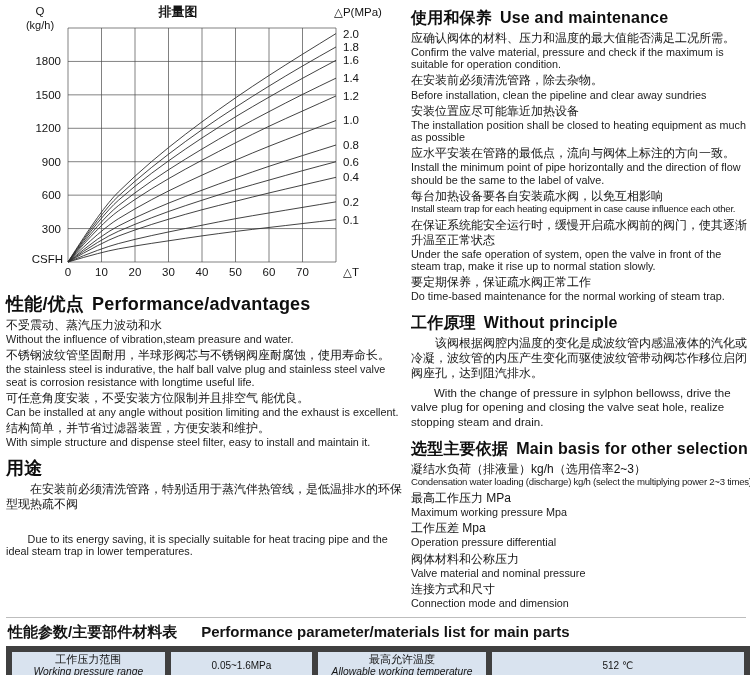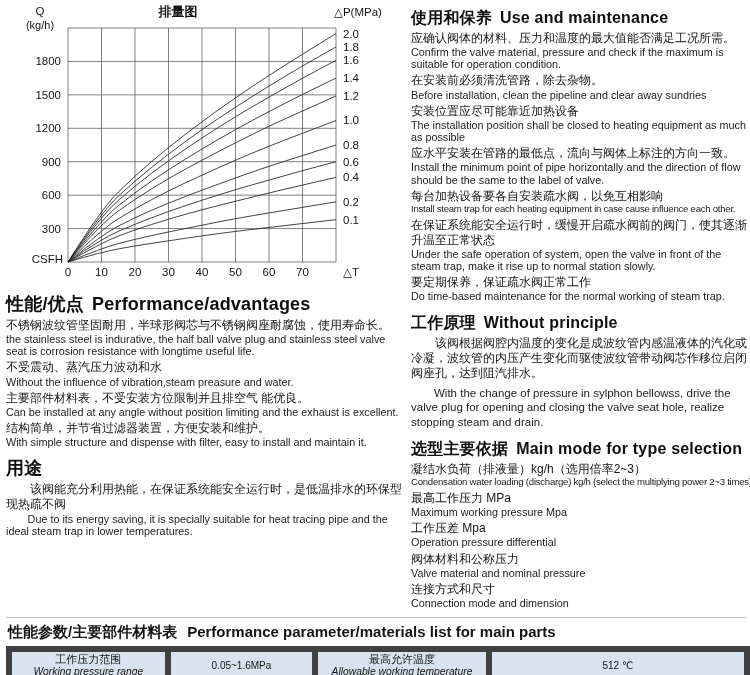"不锈钢波纹管坚固耐用，半球形阀芯与不锈钢阀座耐腐蚀，使用寿命长。" div.item { order: before "不受震动、蒸汽压力波动和水" -> after "不受震动、蒸汽压力波动和水" }
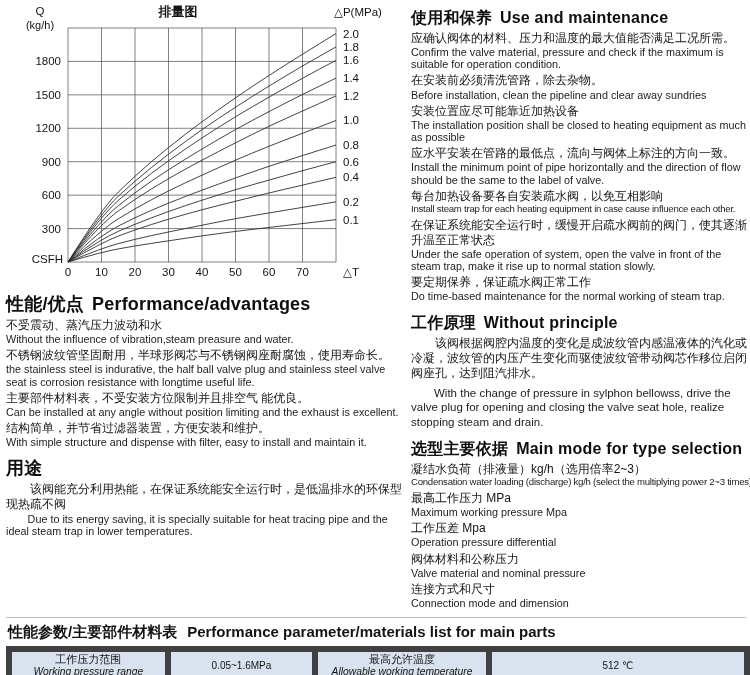"主要部件材料表，不受安装方位限制并且排空气 能优良。" p.zh { text: 主要部件材料表 -> 可任意角度安装 }
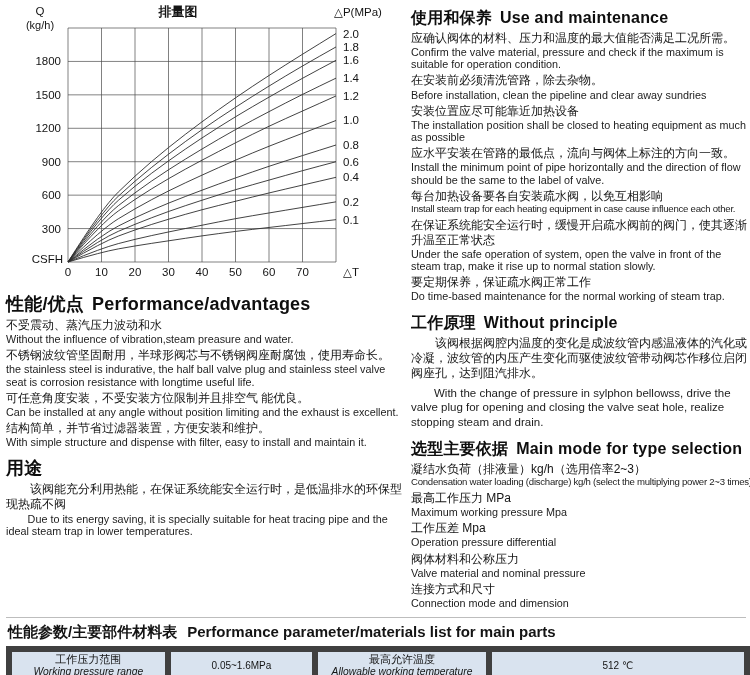"With simple structure and dispense" p.en { text: with -> steel }
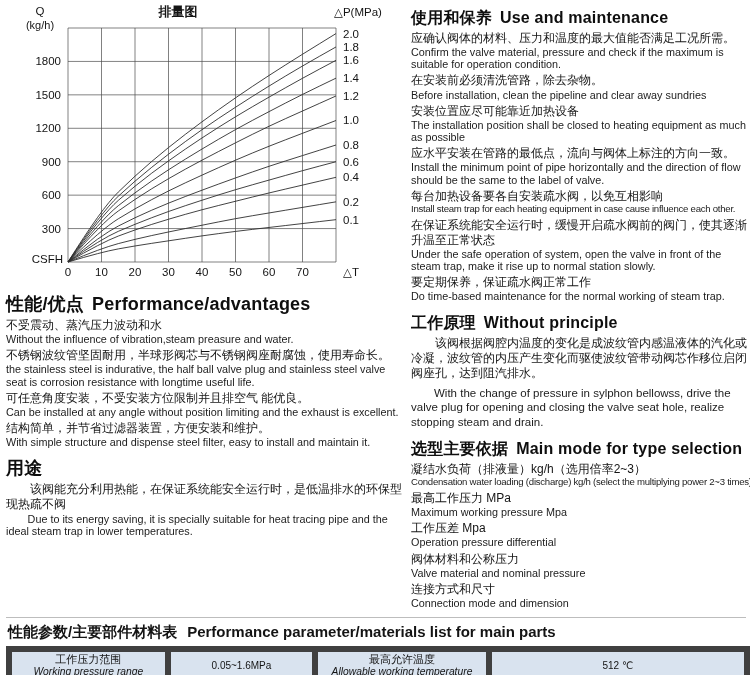"Main mode for type selection" span { text: mode for type -> basis for other }
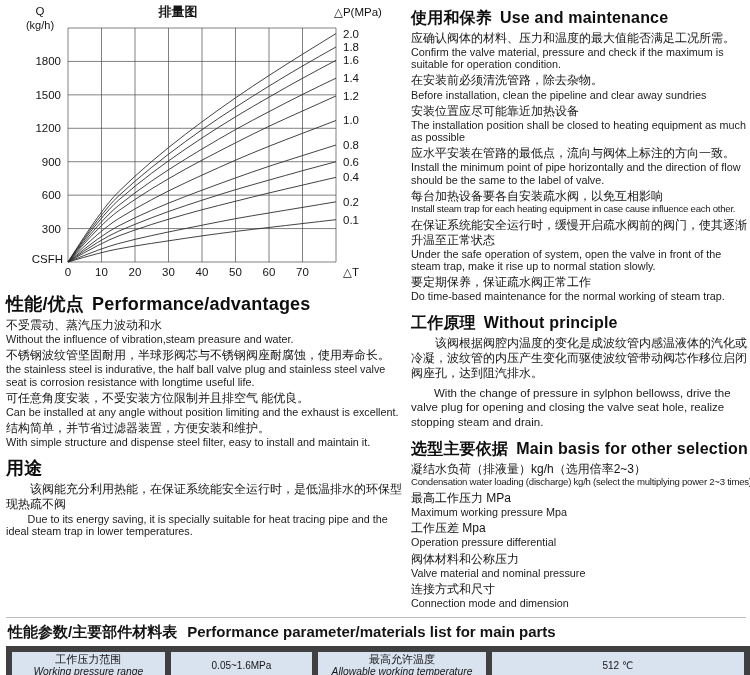"该阀能充分利用热能，在保证系统能安全运行时，是低温排水的环保型现热疏不阀" p.zh { text: 该阀能充分利用热能，在保证系统能安全运行时 -> 在安装前必须清洗管路，特别适用于蒸汽伴热管线 }
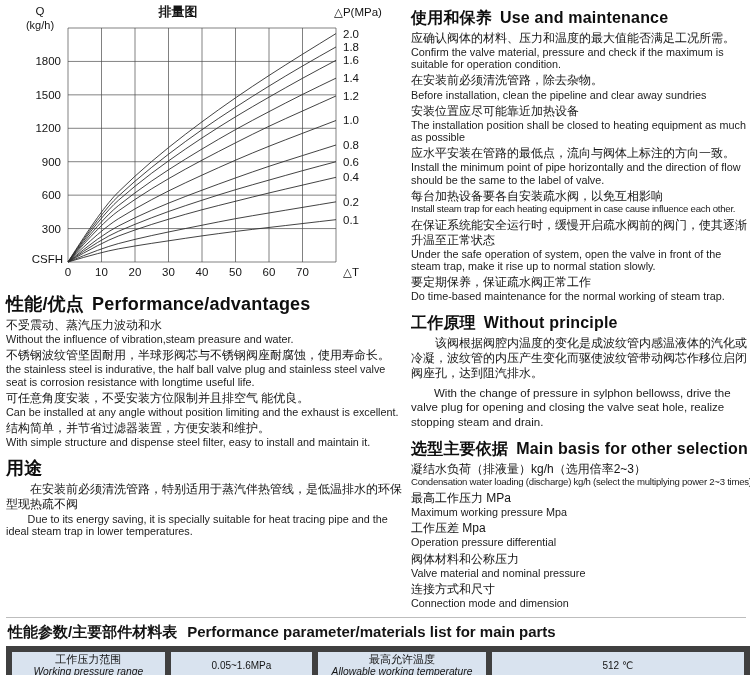"Due to its energy saving," p.en { margin-top: 0 -> 20px }
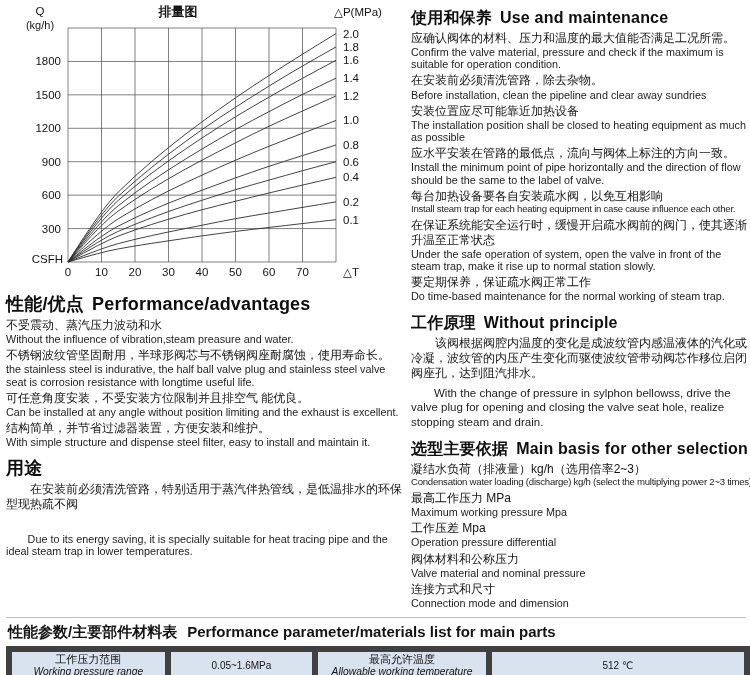"性能参数/主要部件材料表" .tbl-title .tz { margin-right: 10px -> 24px }
